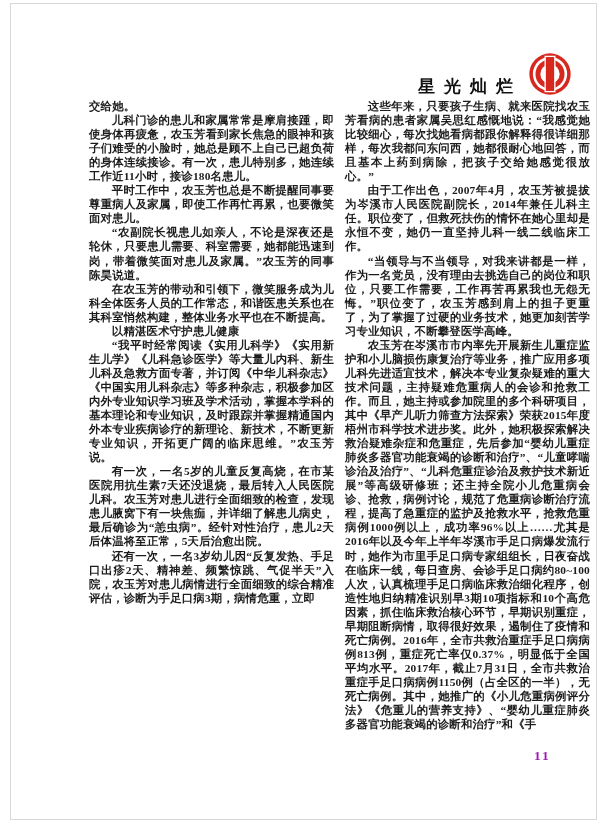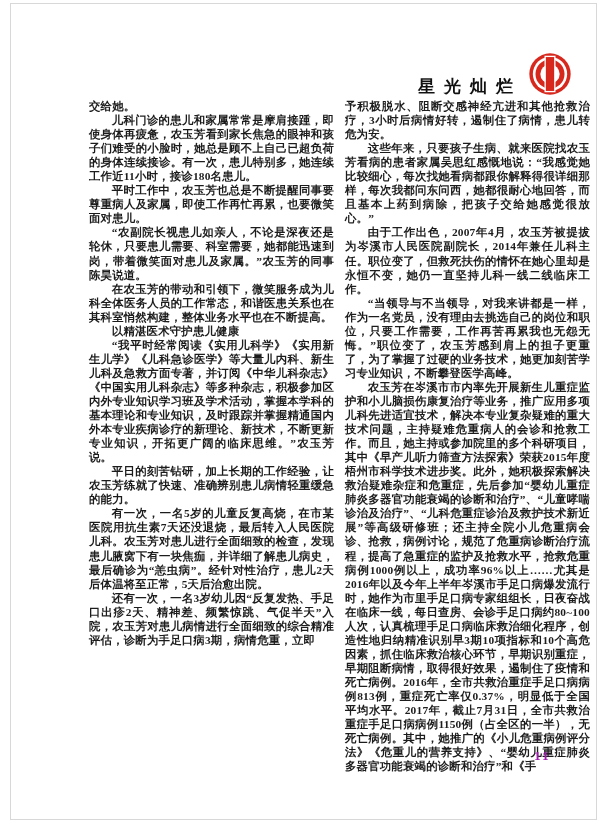"予积极脱水、阻断交感神经亢进和其他抢救治疗，3小时后病情好转，遏制住了病情，患儿" p { html: <p>予积极脱水、阻断交感神经亢进和其他抢救治疗，3小时后病情好转，遏制住了病情，患儿转危为安。</p> -> none }
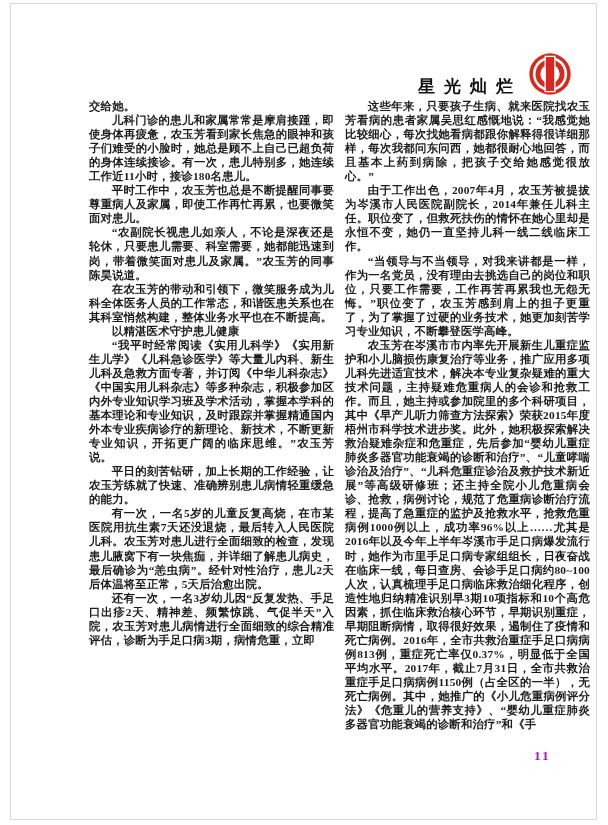"平日的刻苦钻研，加上长期的工作经验，让农玉芳练就了快速、准确辨别患儿病情轻重缓急" p.indent { html: <p>平日的刻苦钻研，加上长期的工作经验，让农玉芳练就了快速、准确辨别患儿病情轻重缓急的能力。</p> -> none }
